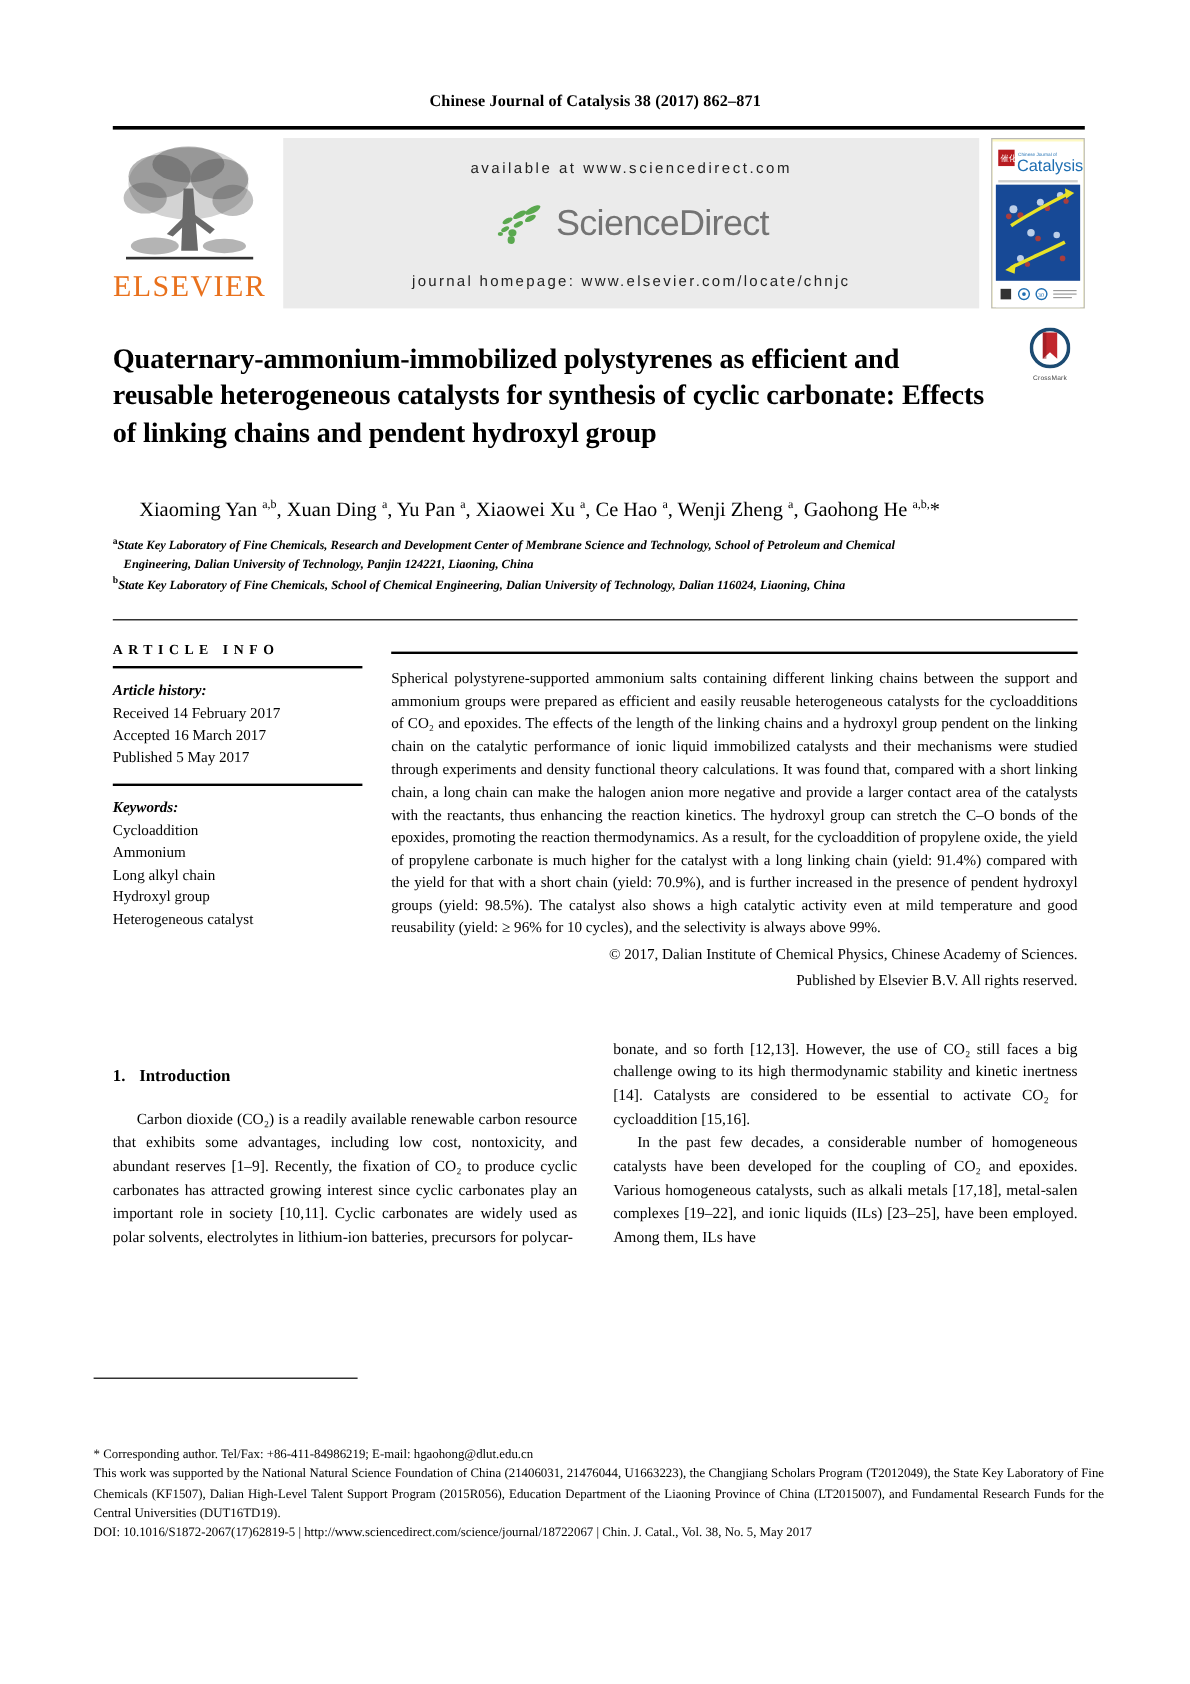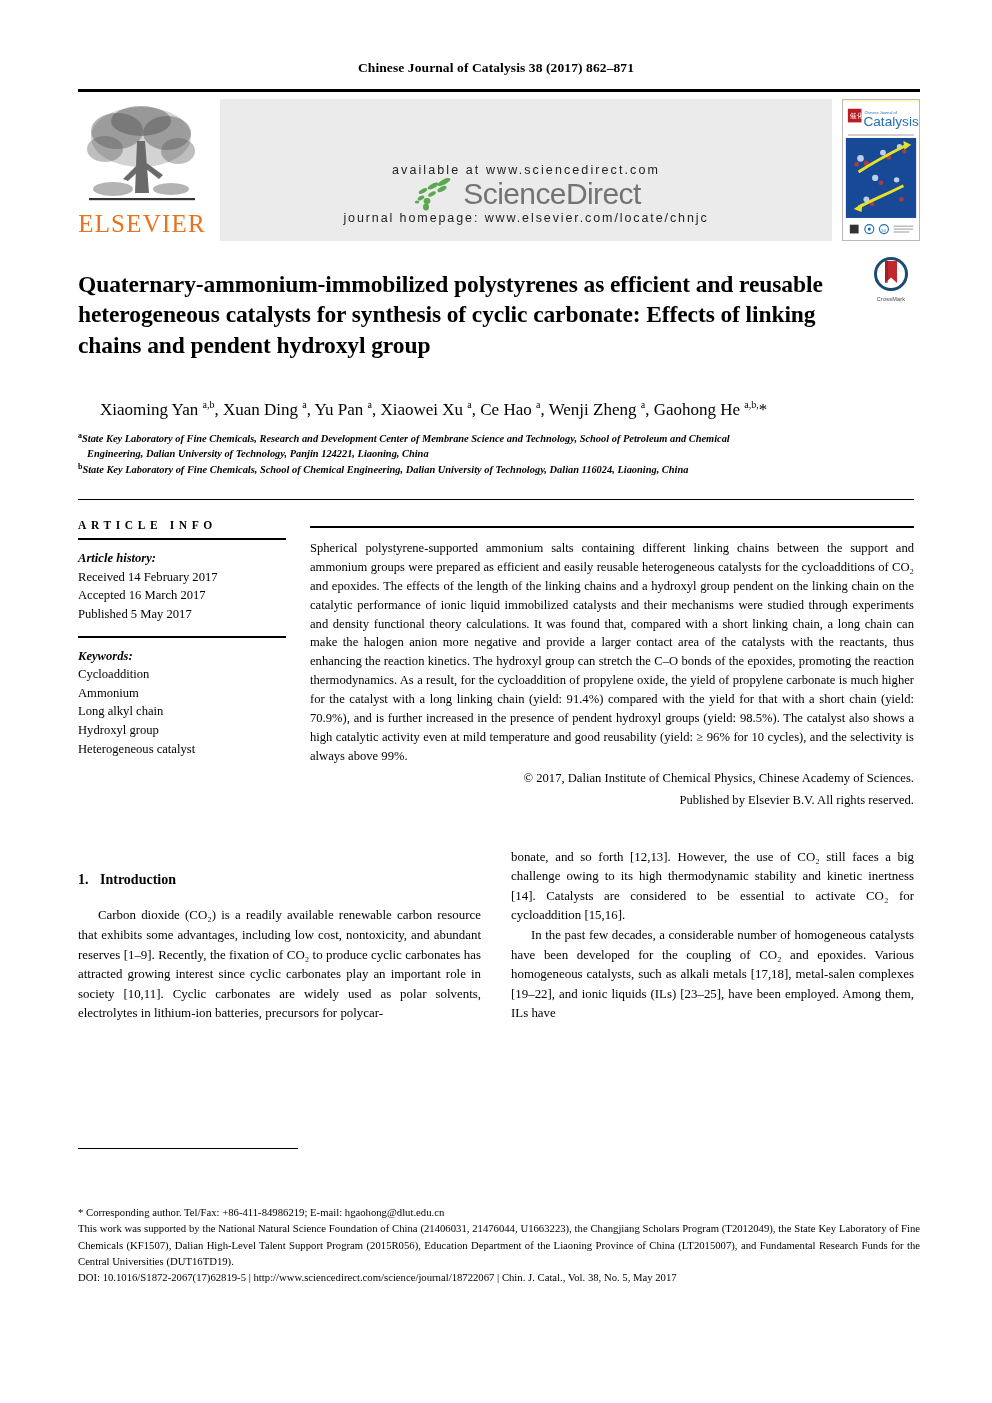"Chinese Journal of Catalysis 38" .page { padding: 0 -> 16px }
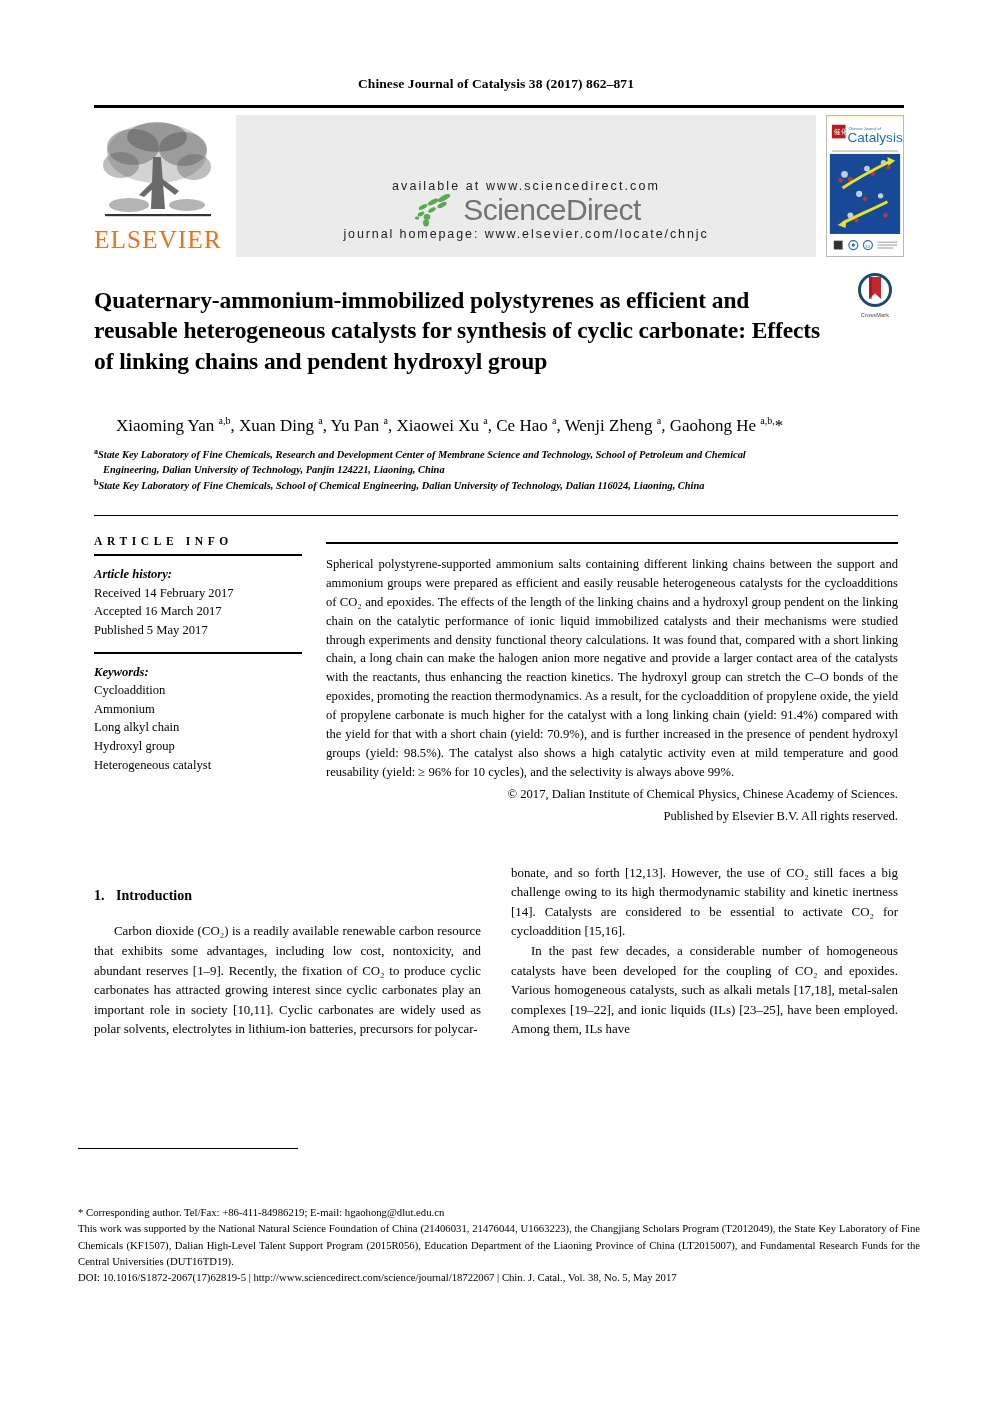"available at www.sciencedirect.com" .sd-banner { justify-content: flex-end -> space-between }
